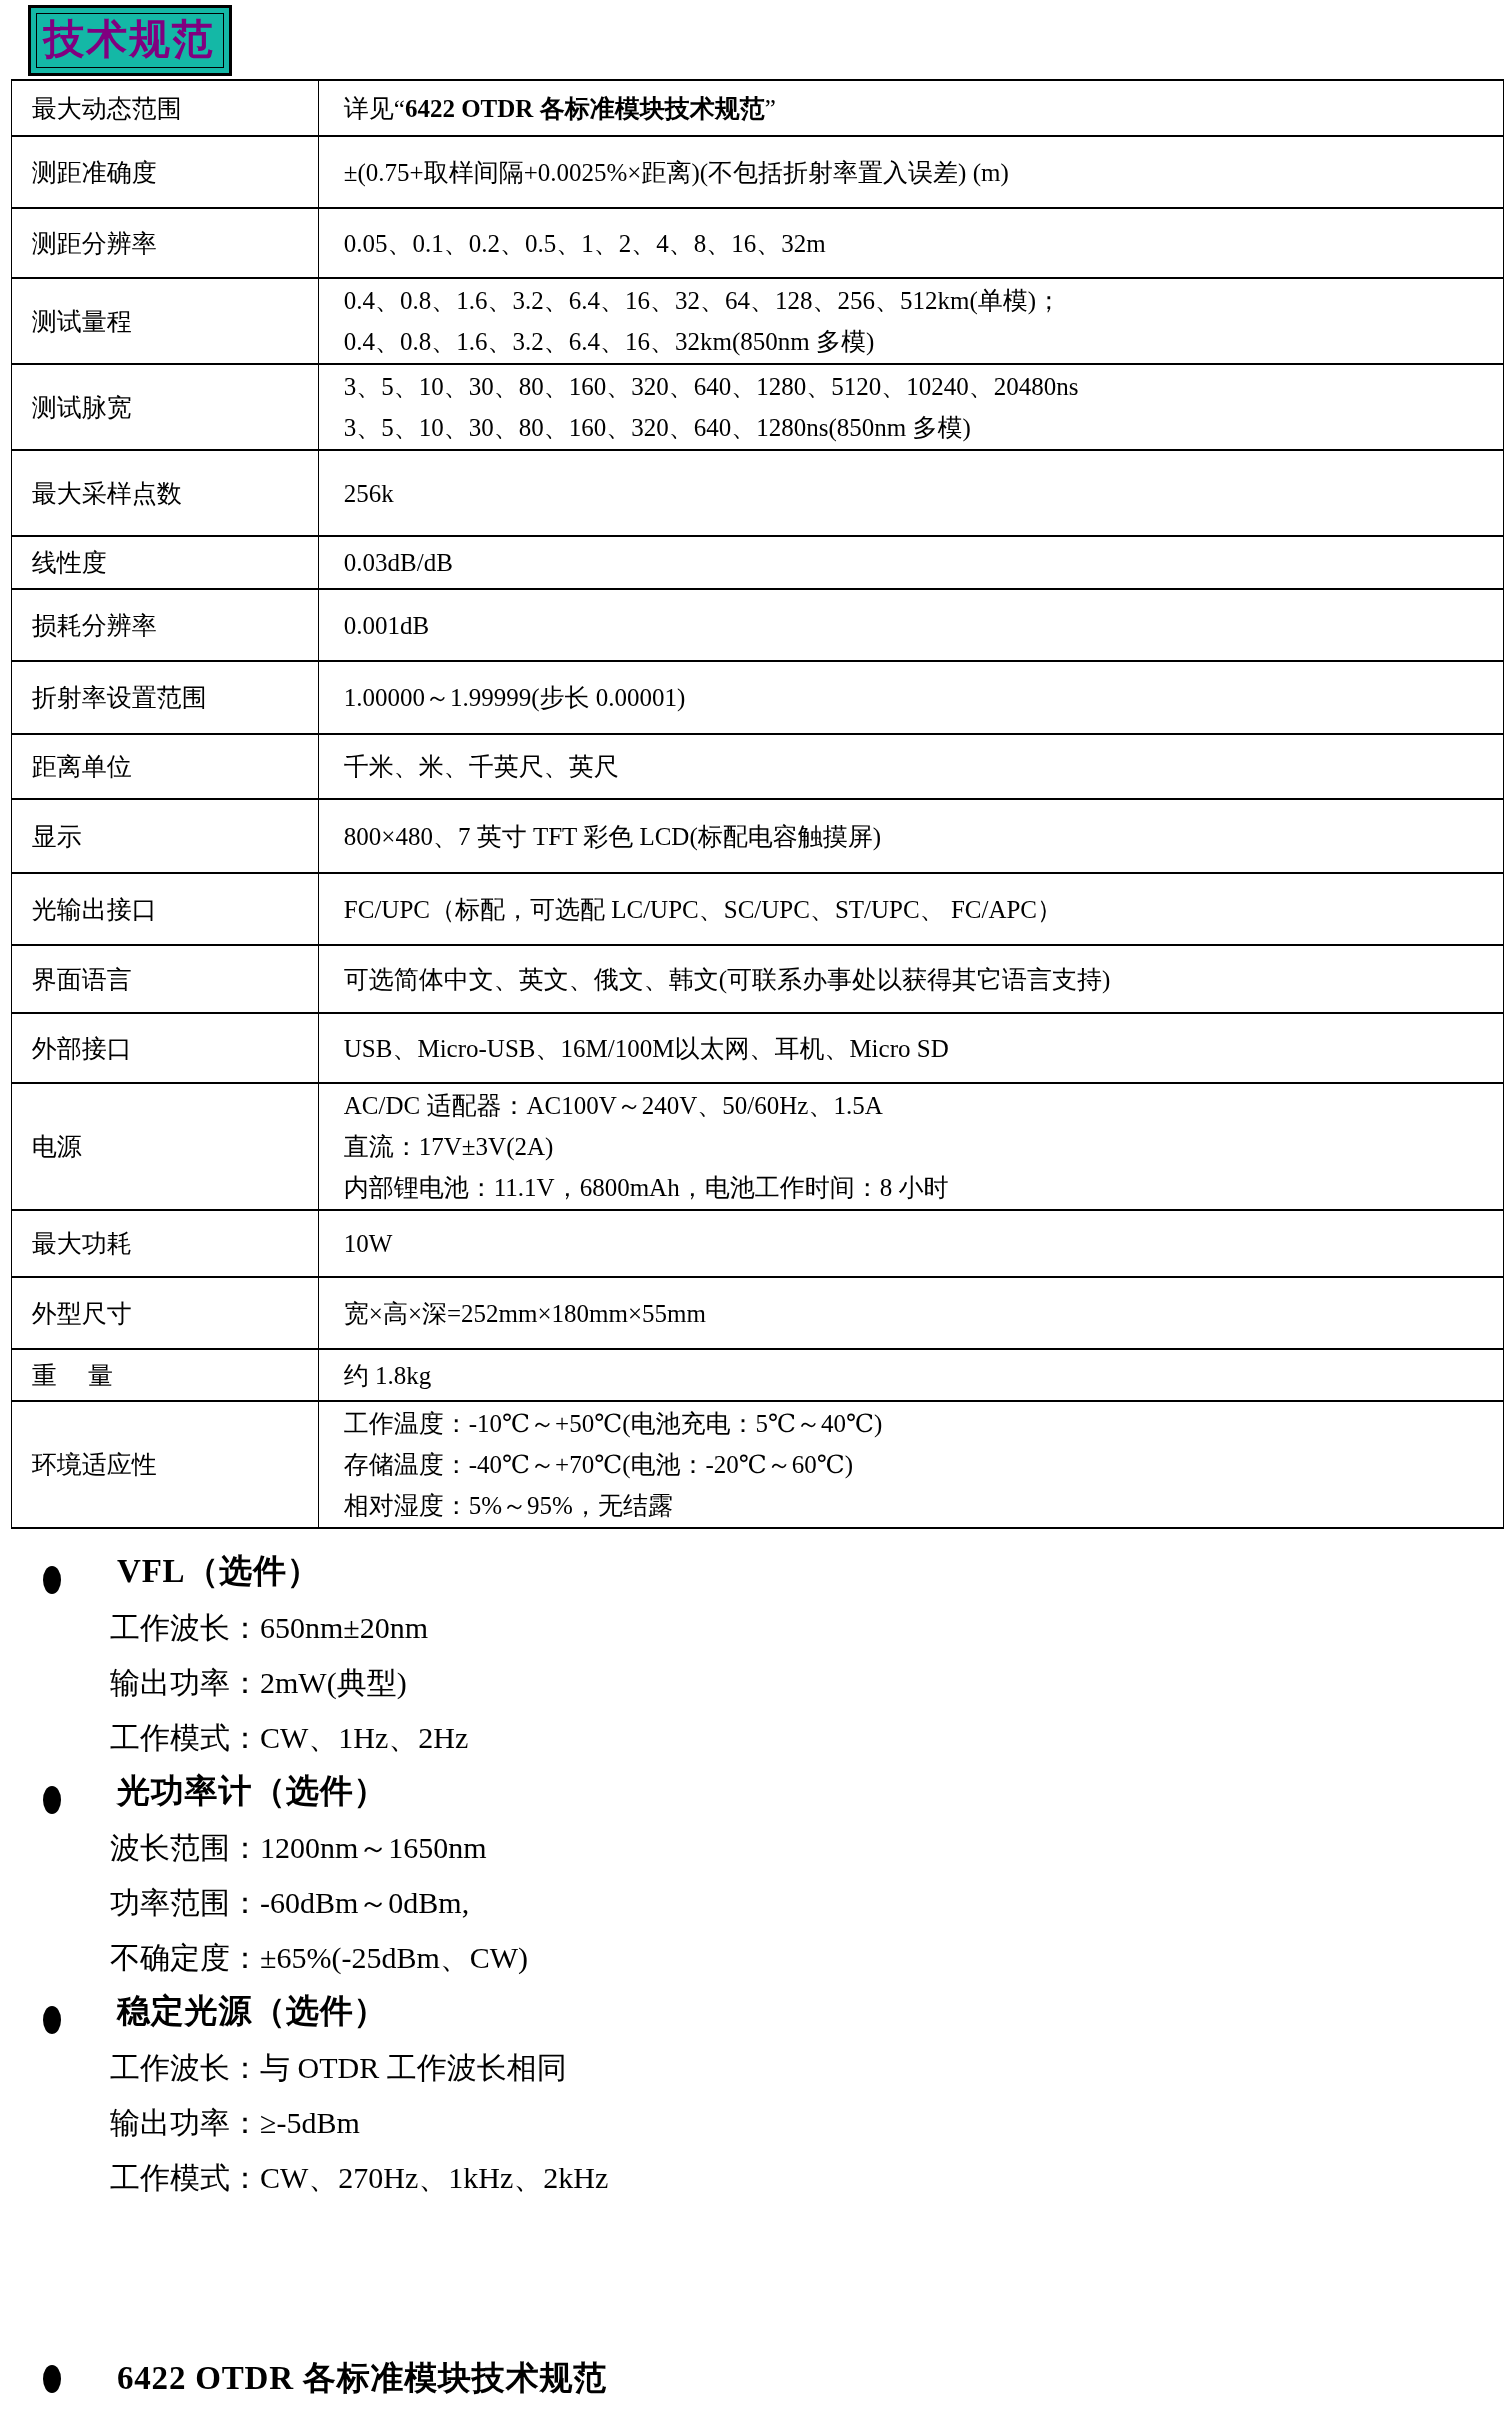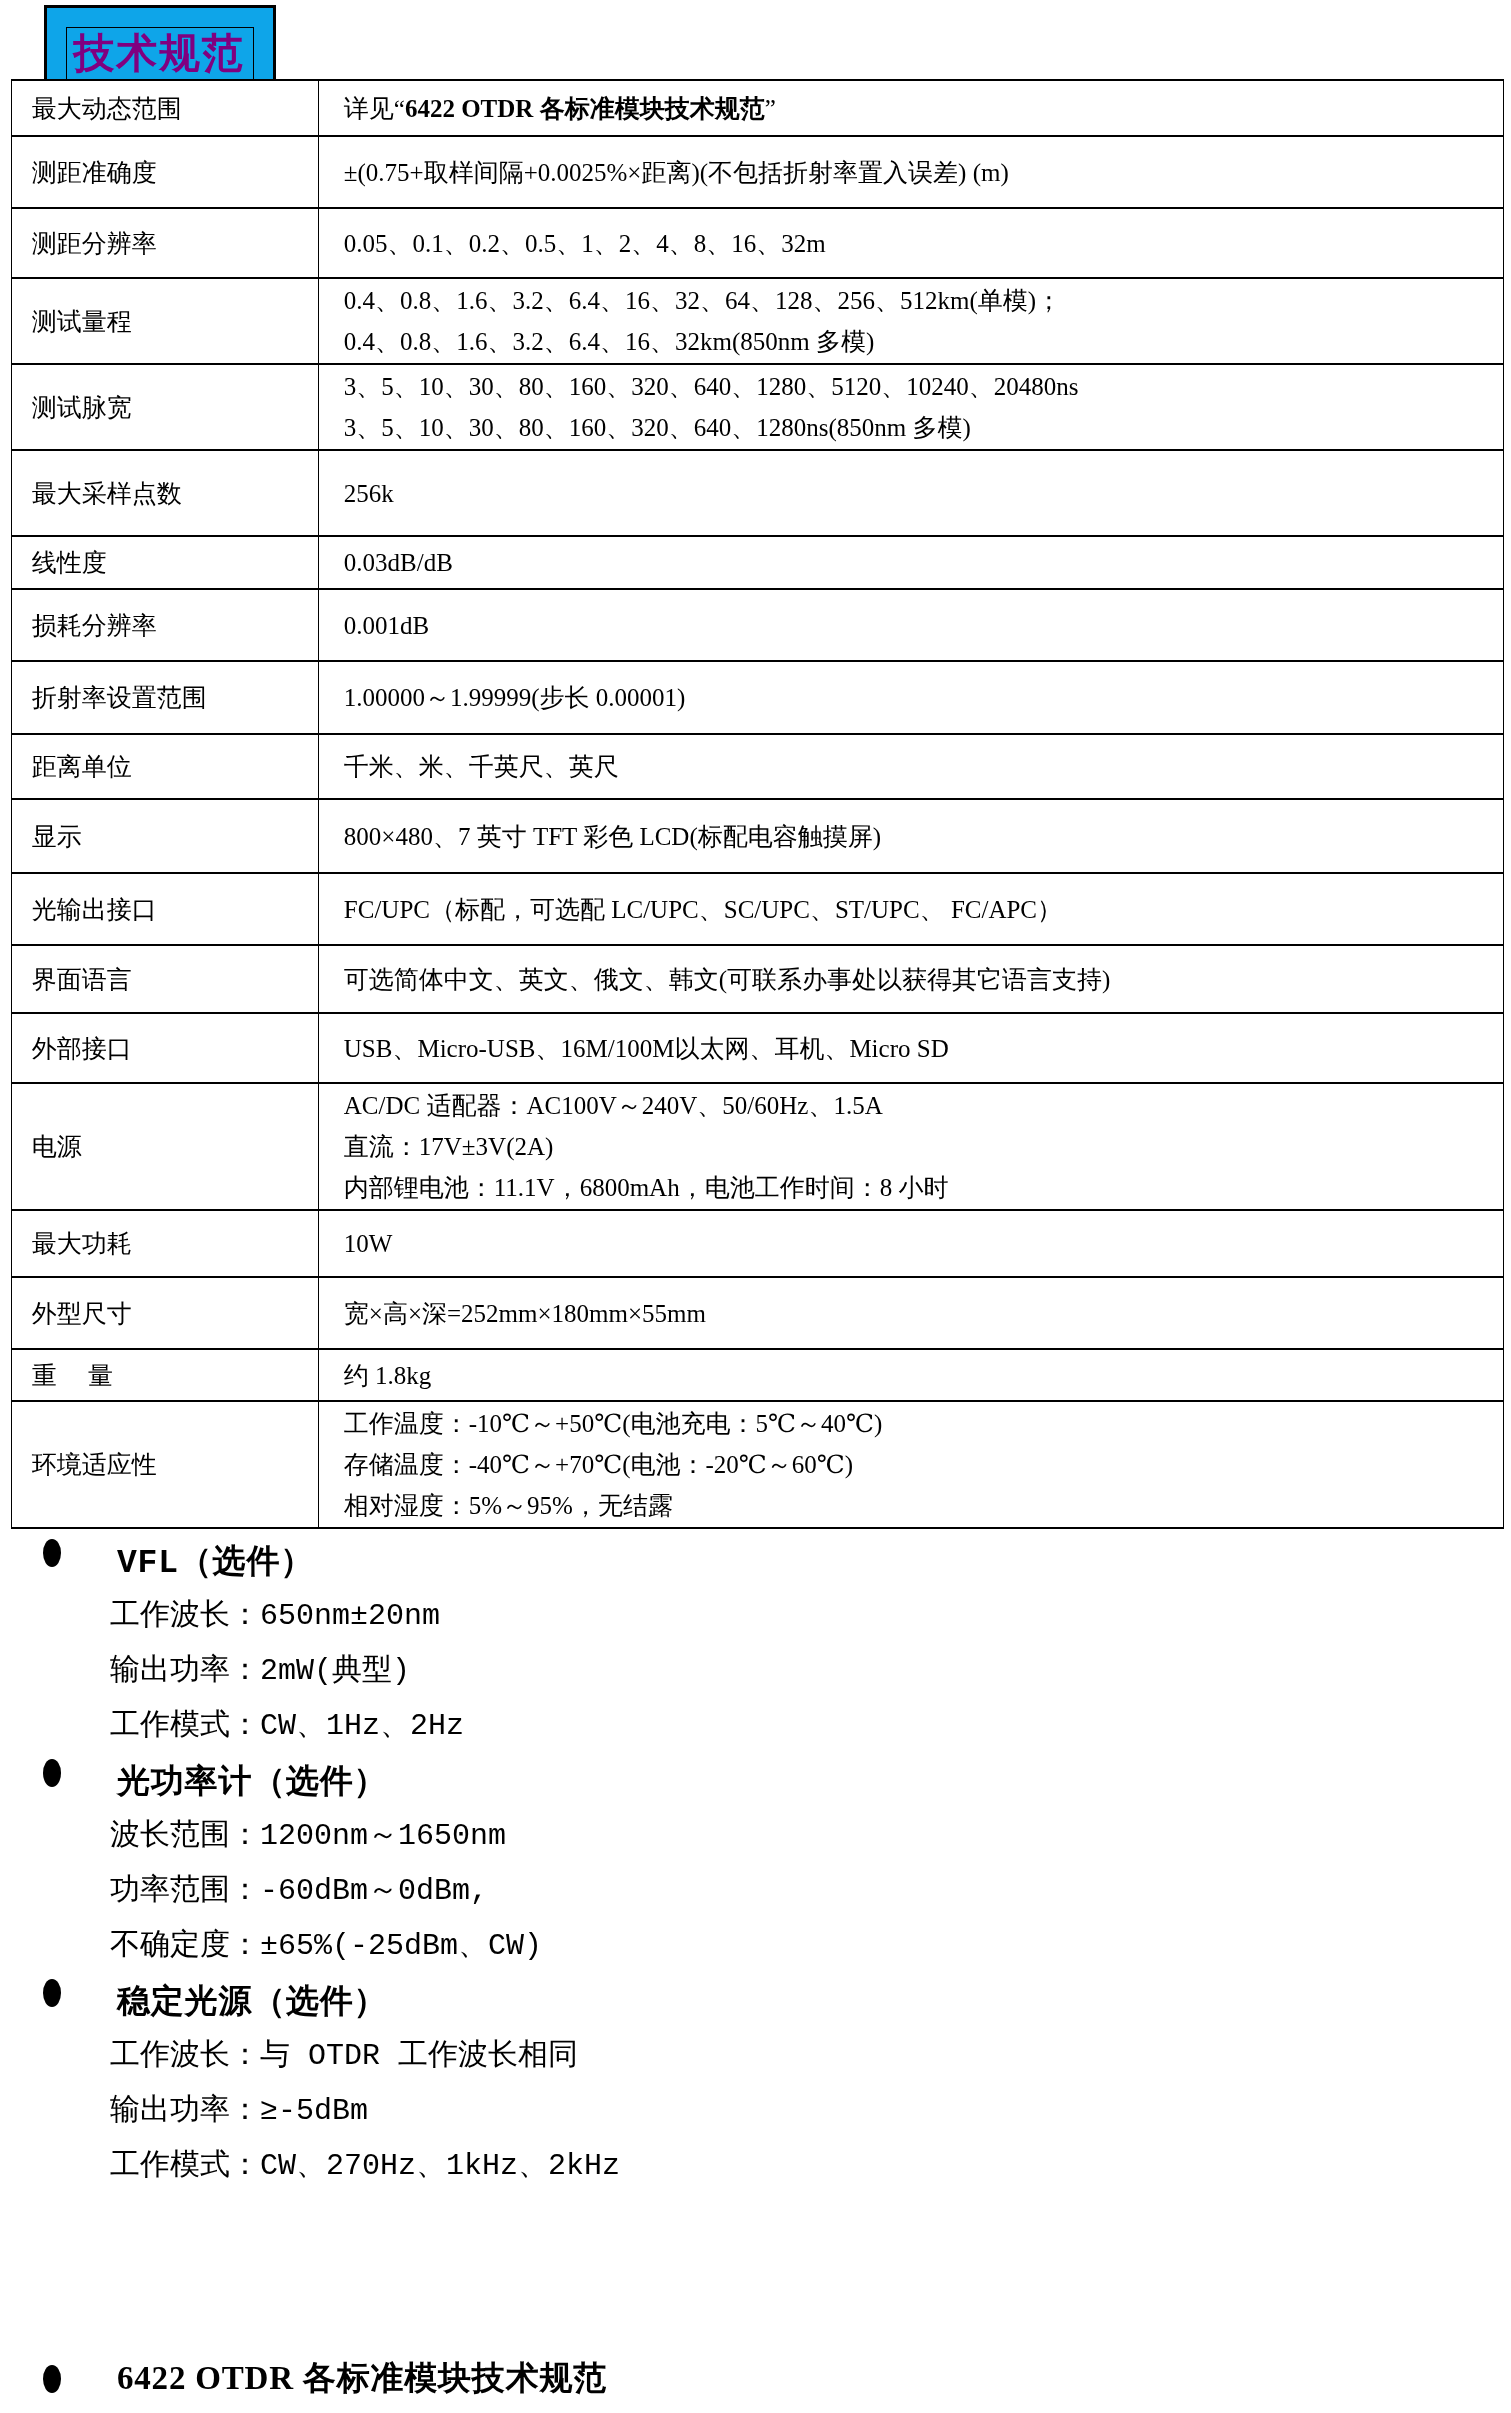"技术规范" .title-box { background: #0ea5e9 -> #14b8a6; left: 44px -> 28px; padding: 19px -> 5px }
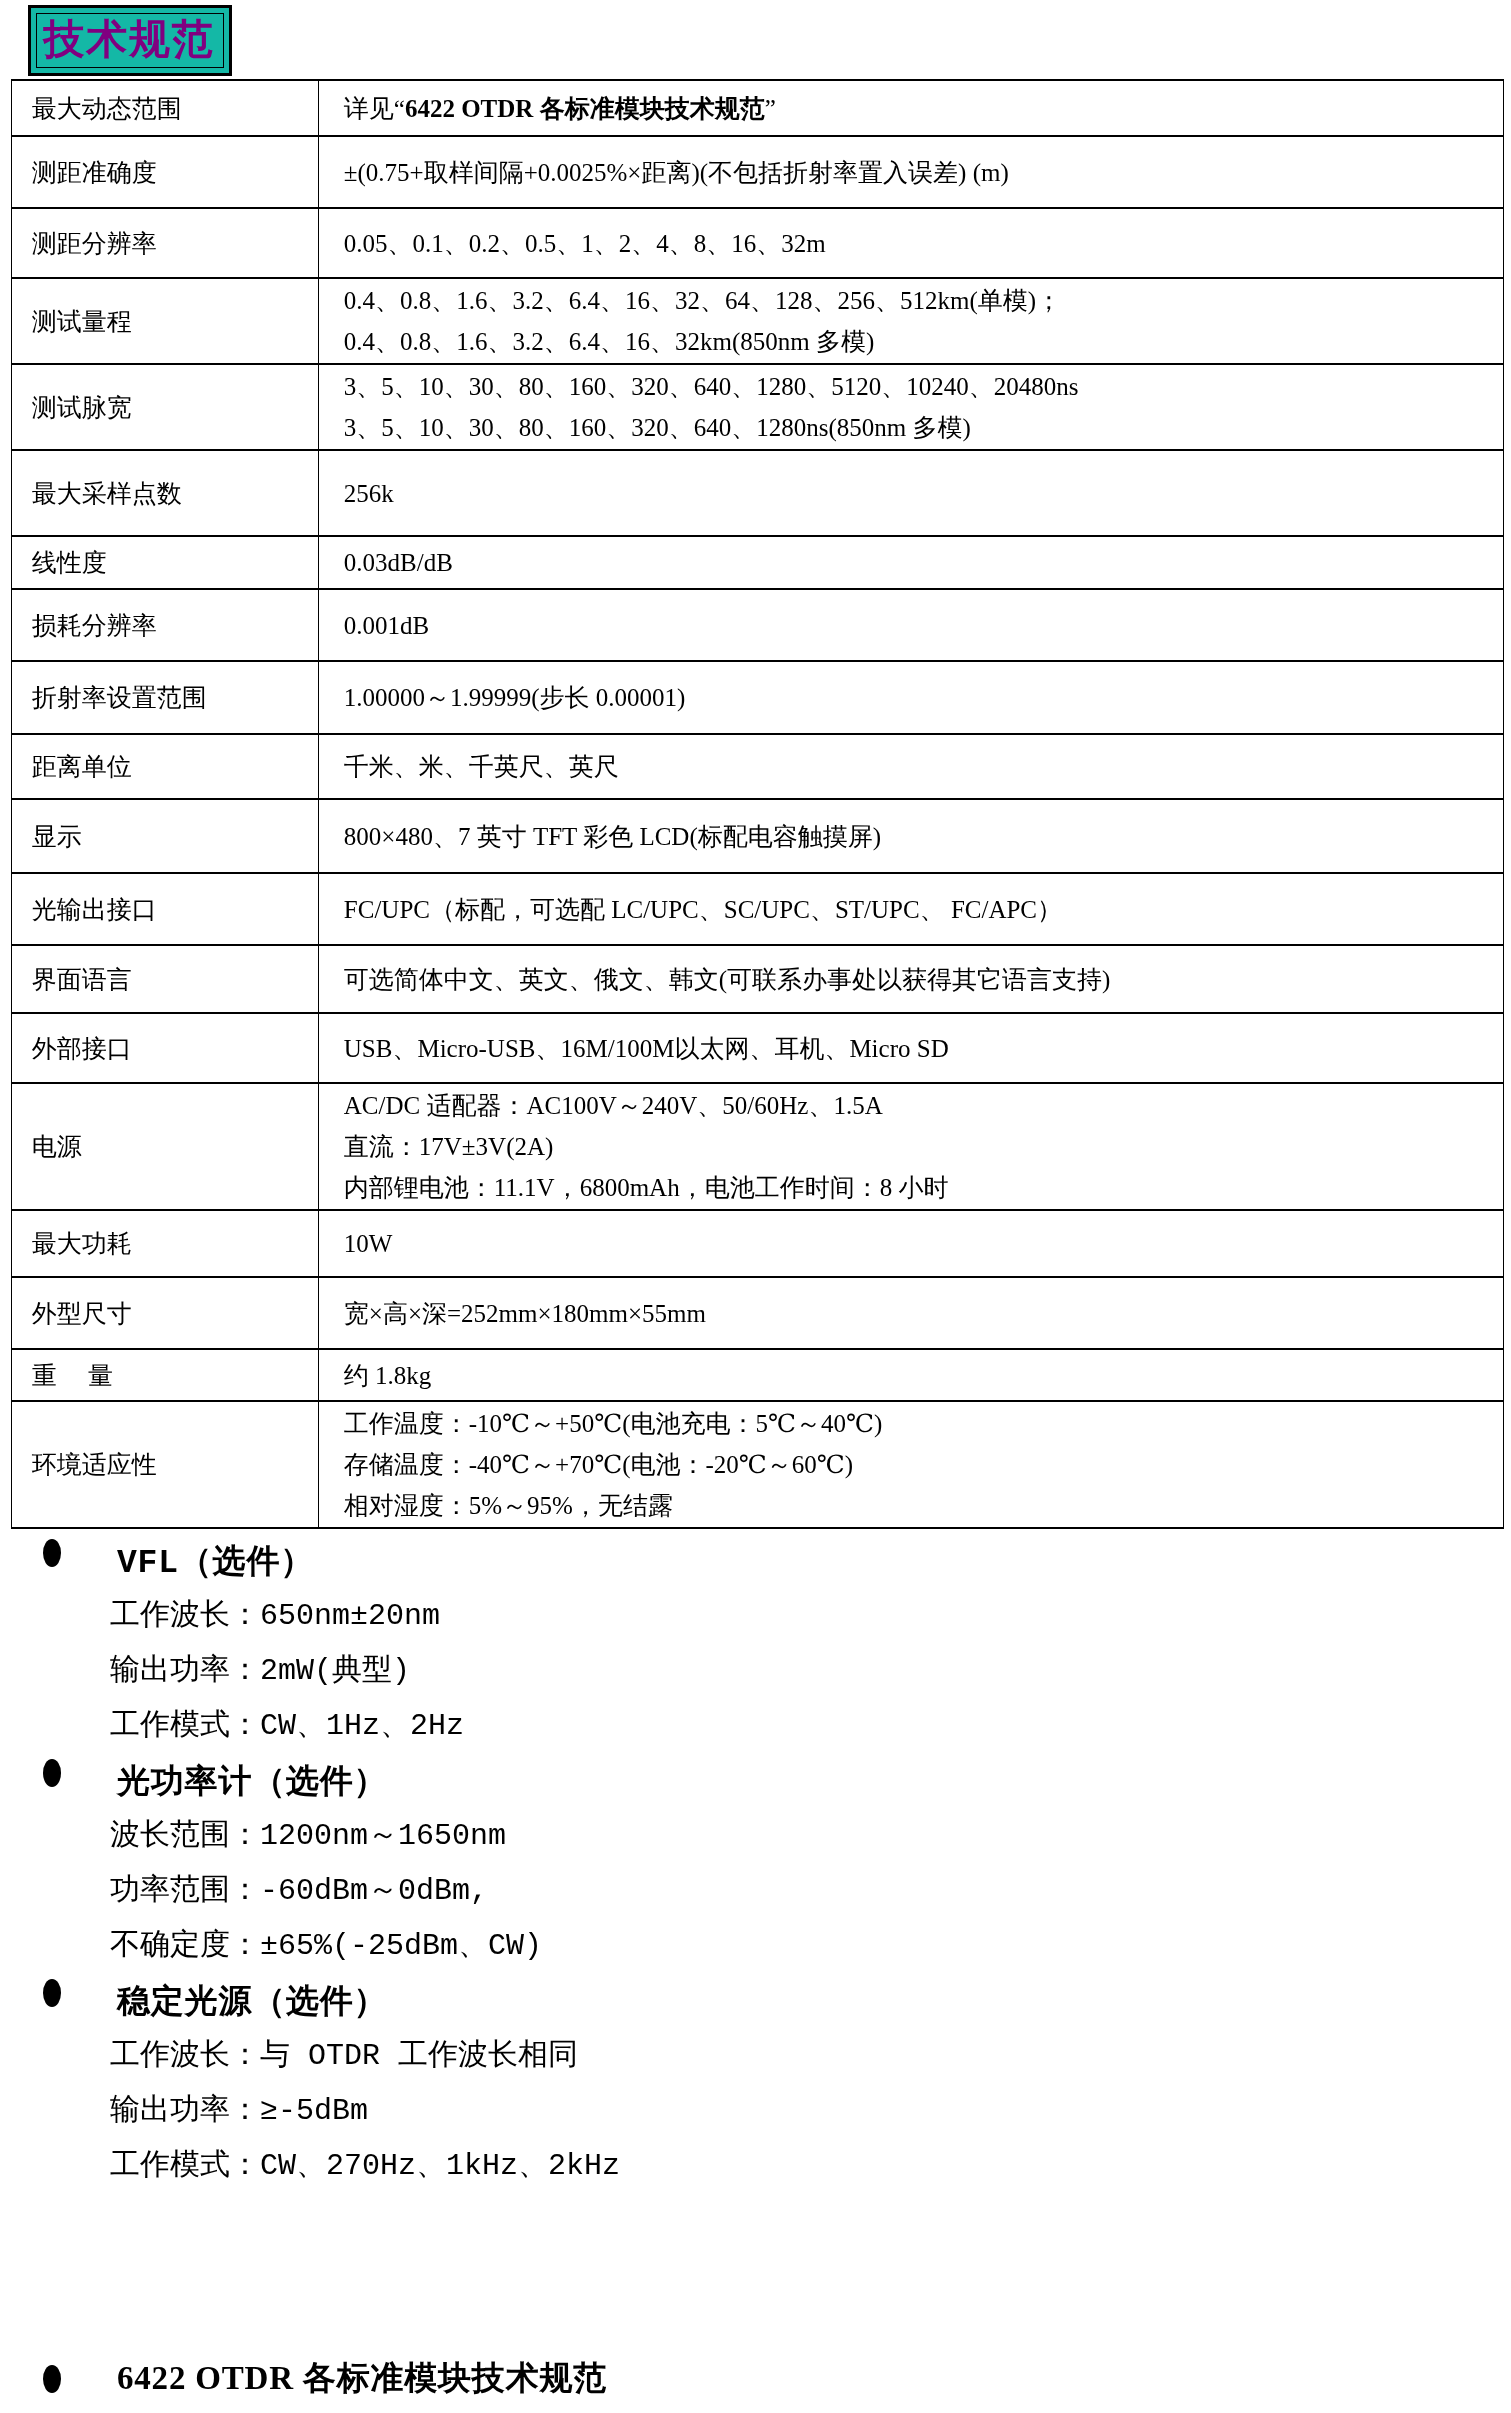"VFL（选件）" .b-item { align-items: flex-start -> flex-end; font-family: Liberation Mono, monospace -> none }
